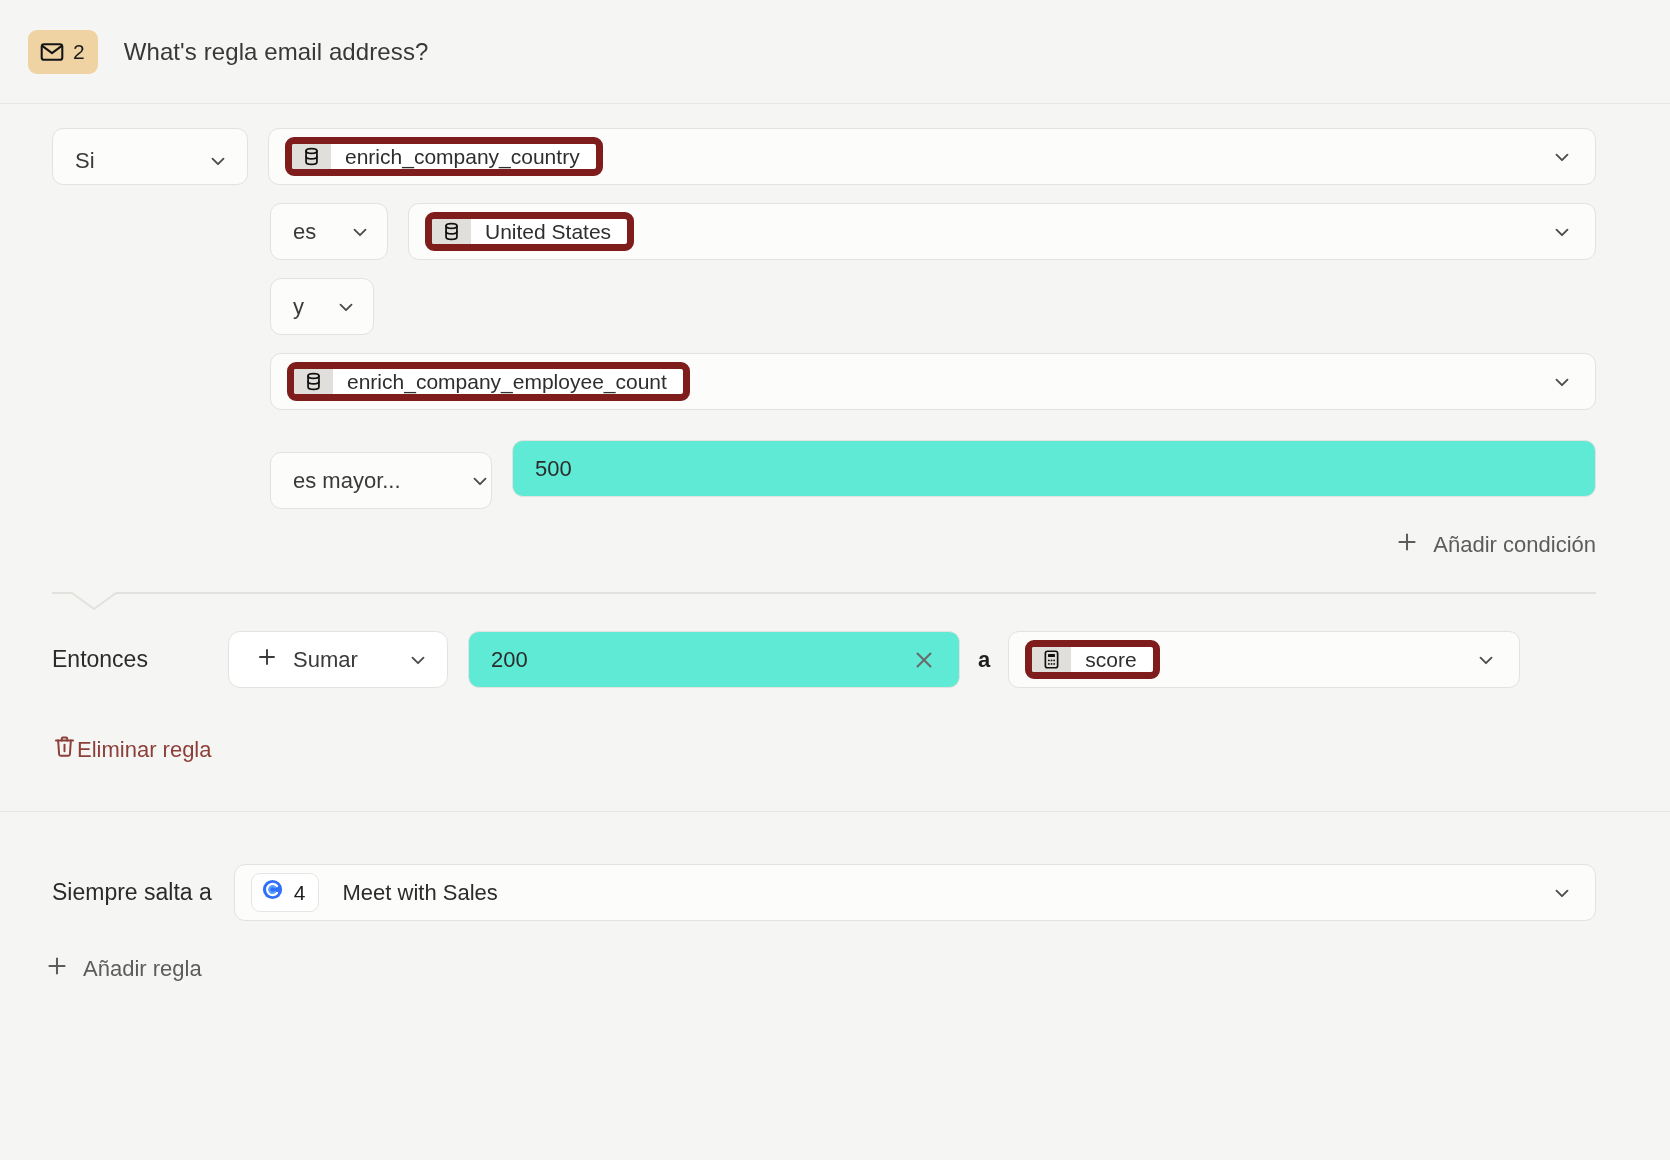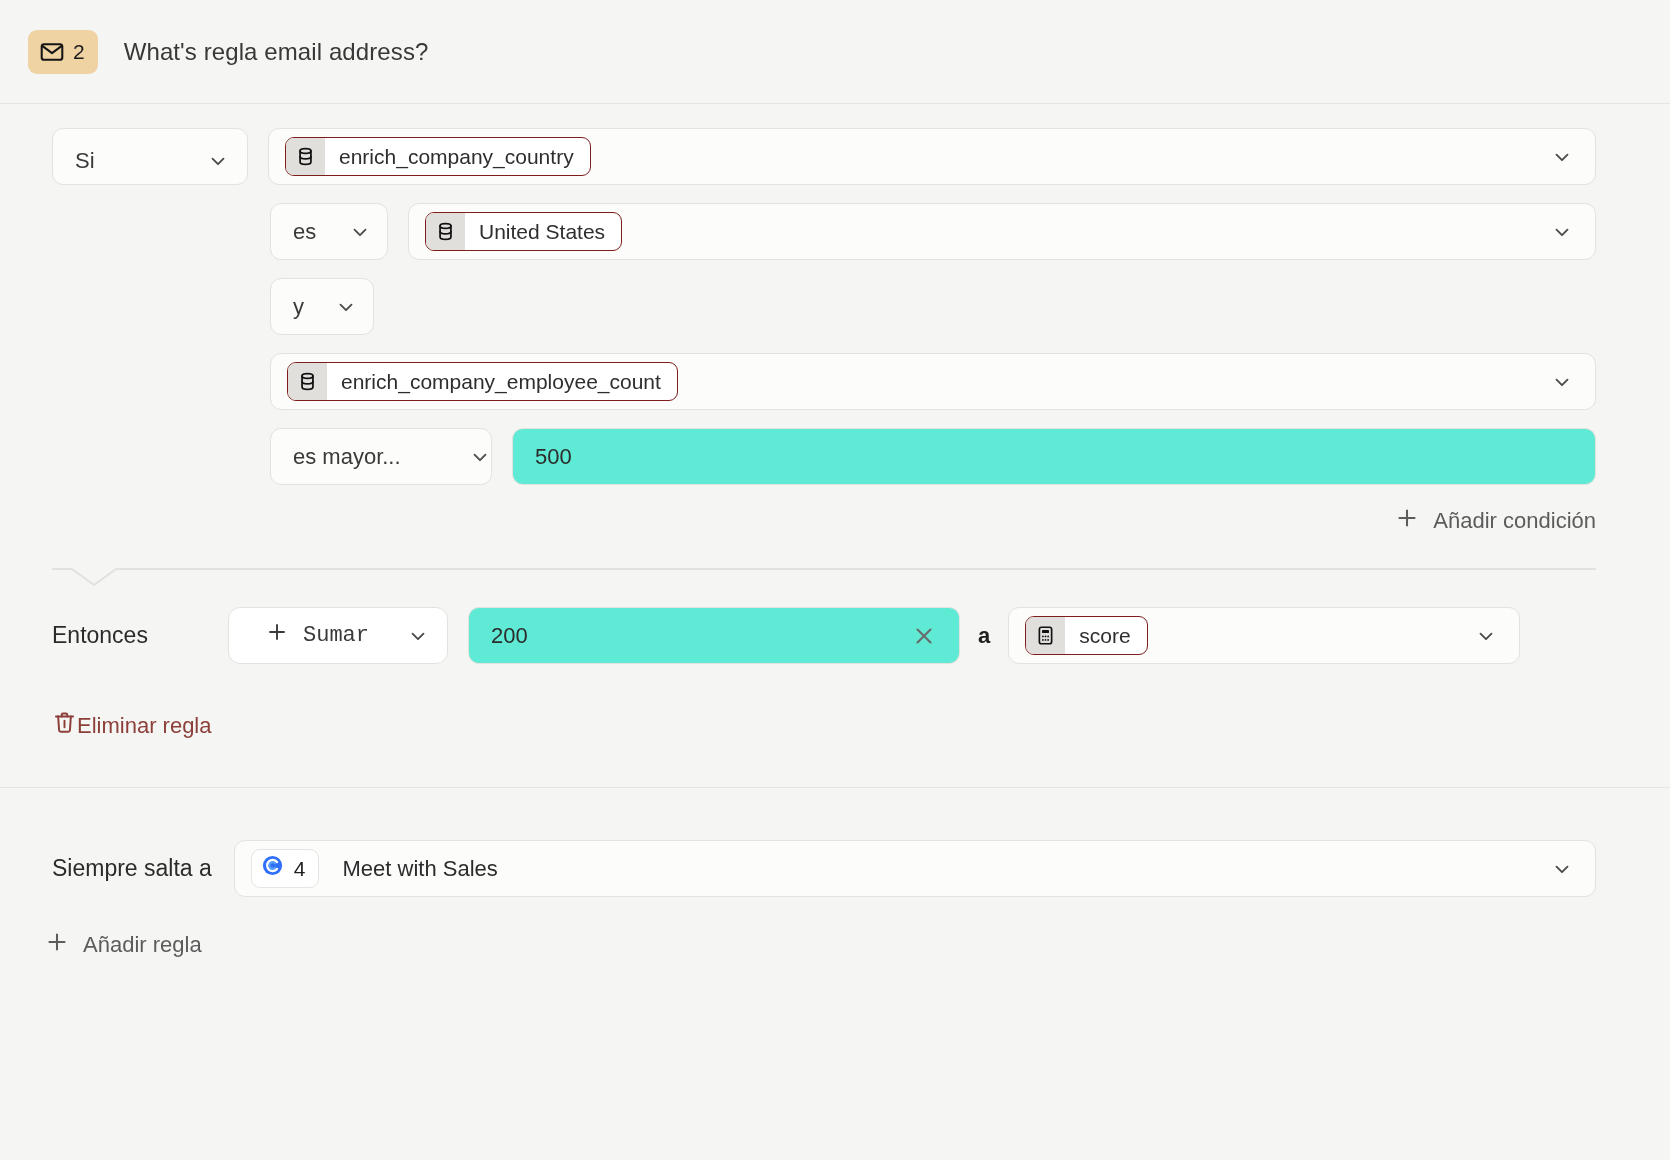"enrich_company_country" .pill { border: 1px solid #7f1d1d -> 7px solid #7f1d1d }
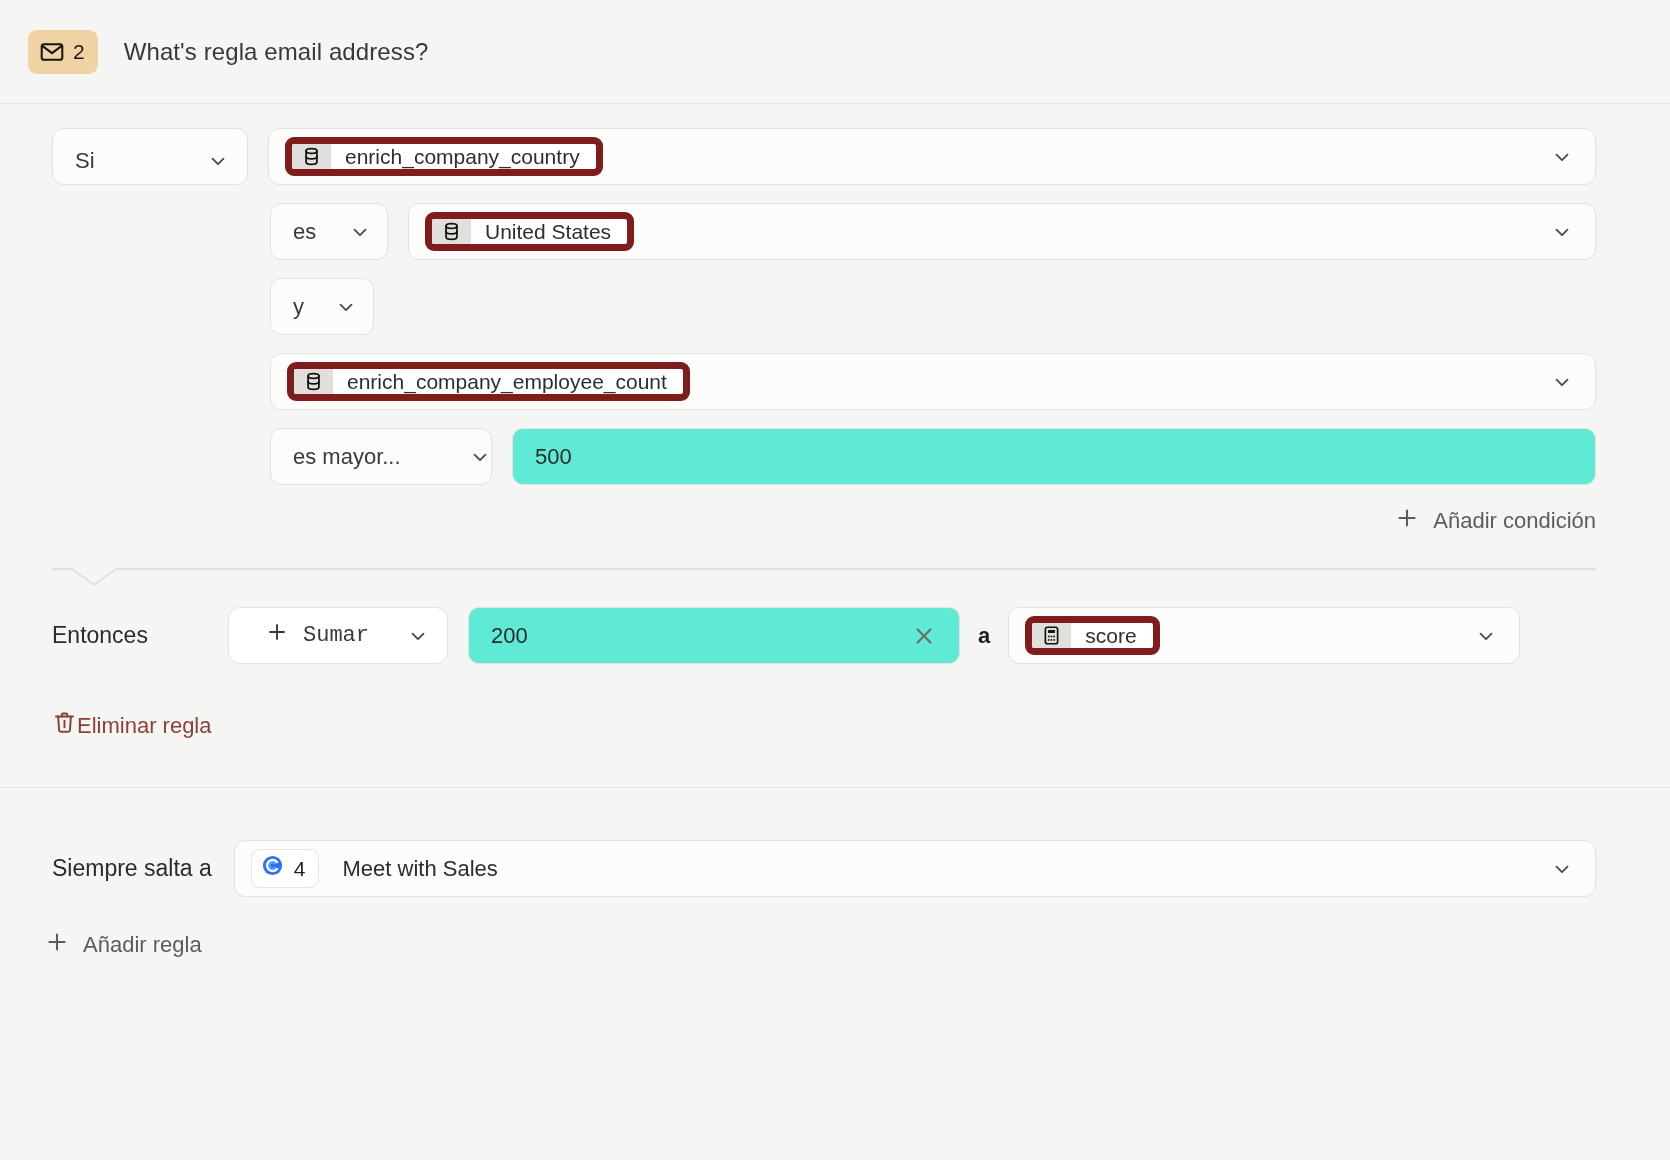"es mayor..." .op-gt { margin-top: none -> 24px }
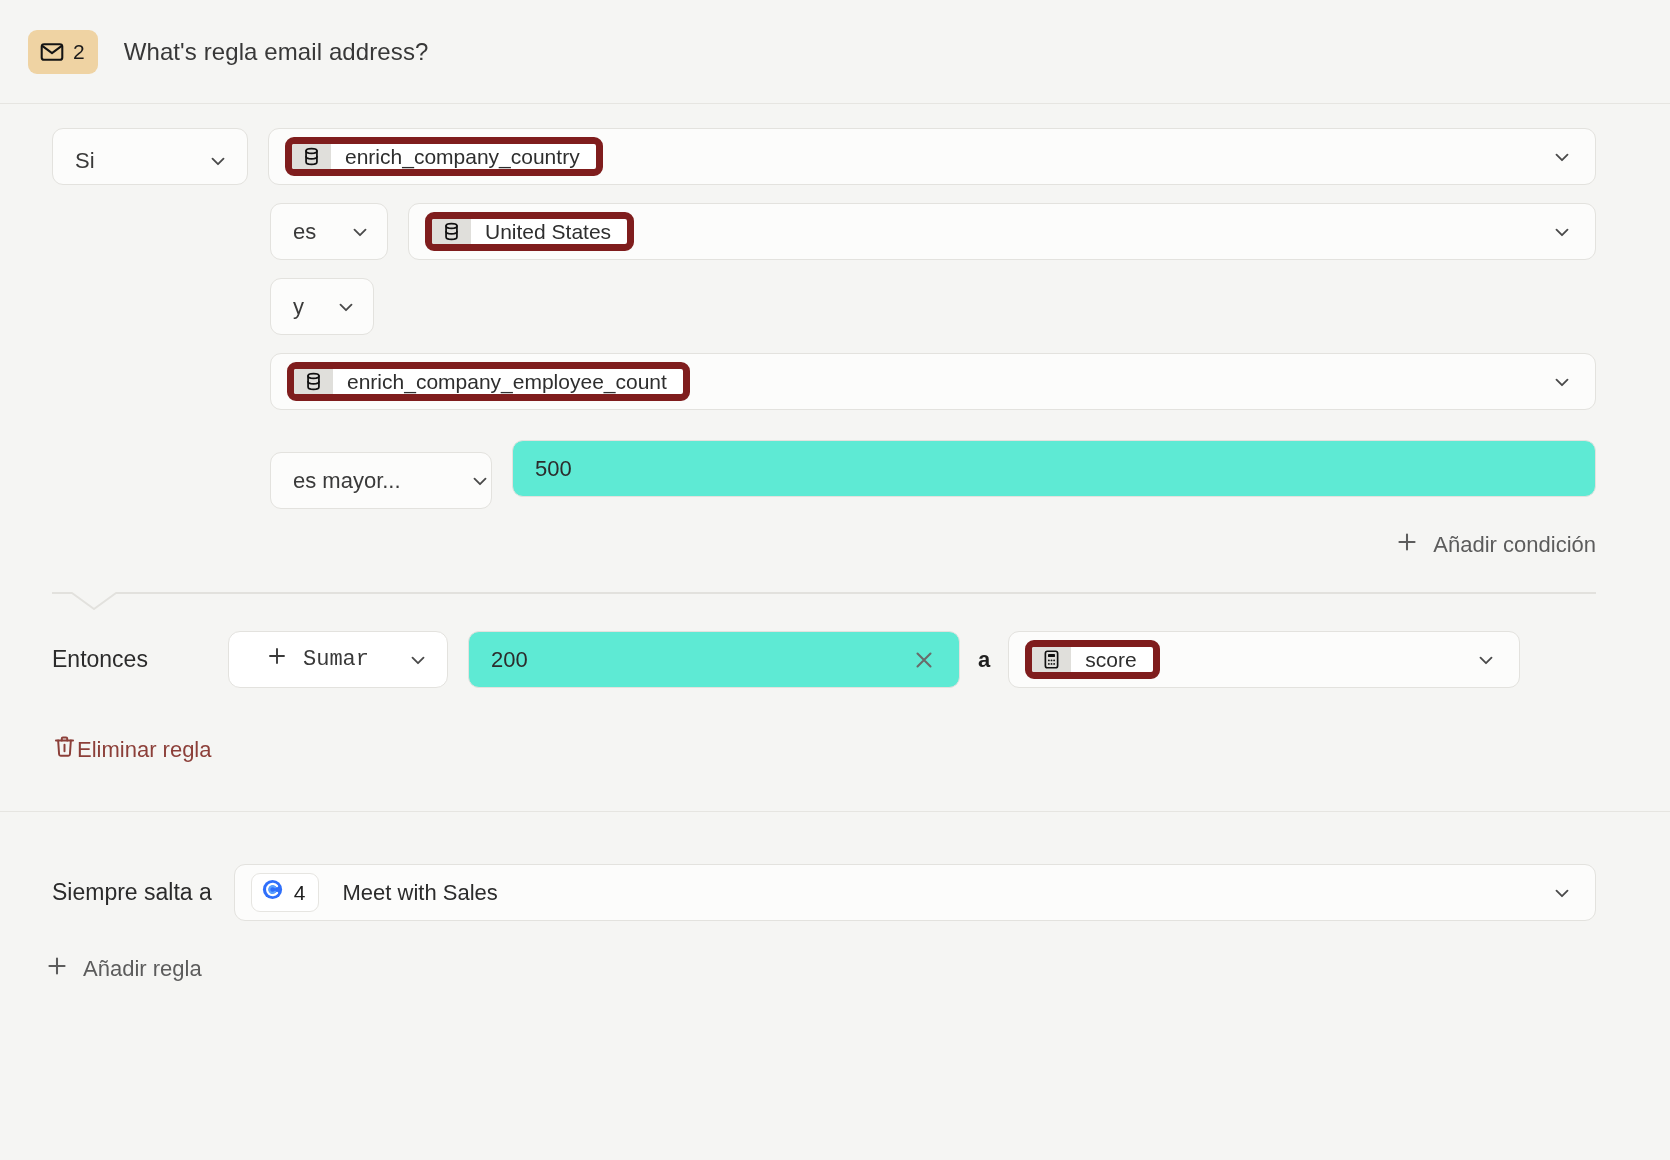"Sumar" .btn-white { font-family: Liberation Mono, monospace -> Liberation Sans, sans-serif; padding: 0 18px 0 36px -> 0 18px 0 26px }
